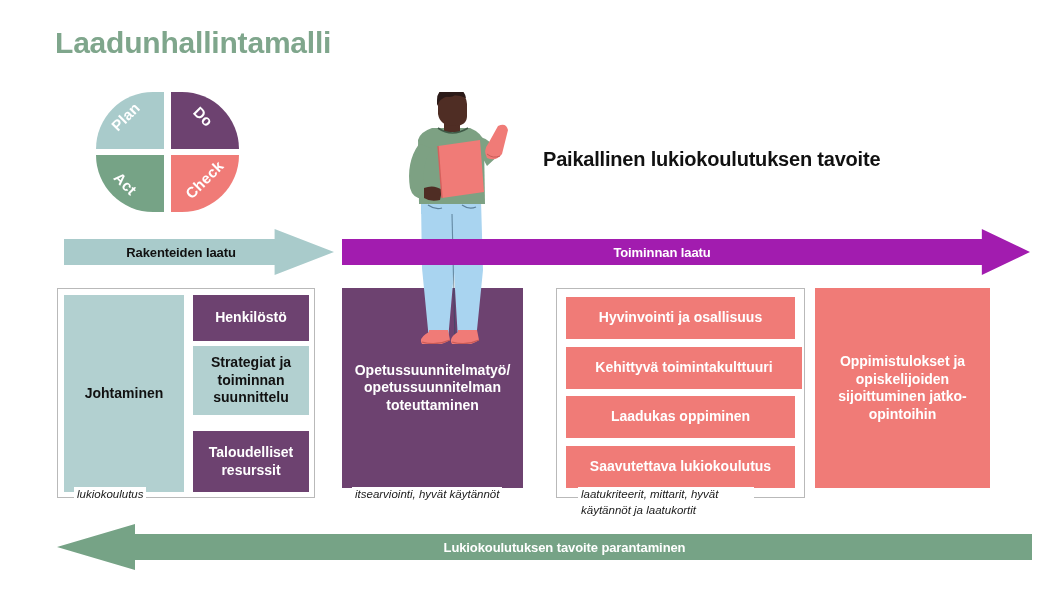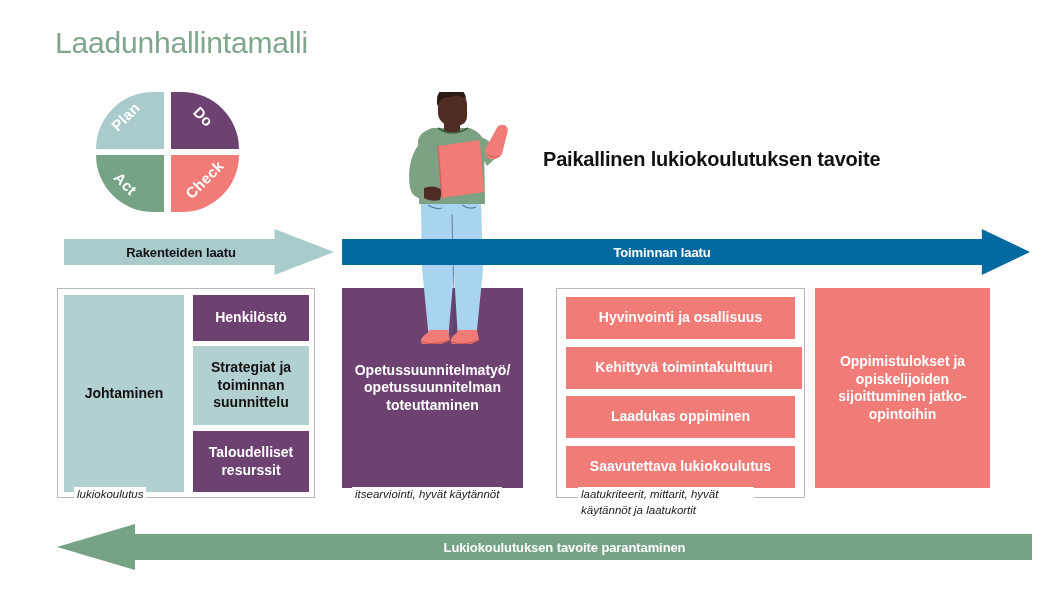"Laadunhallintamalli" #page-title { font-weight: normal -> bold }
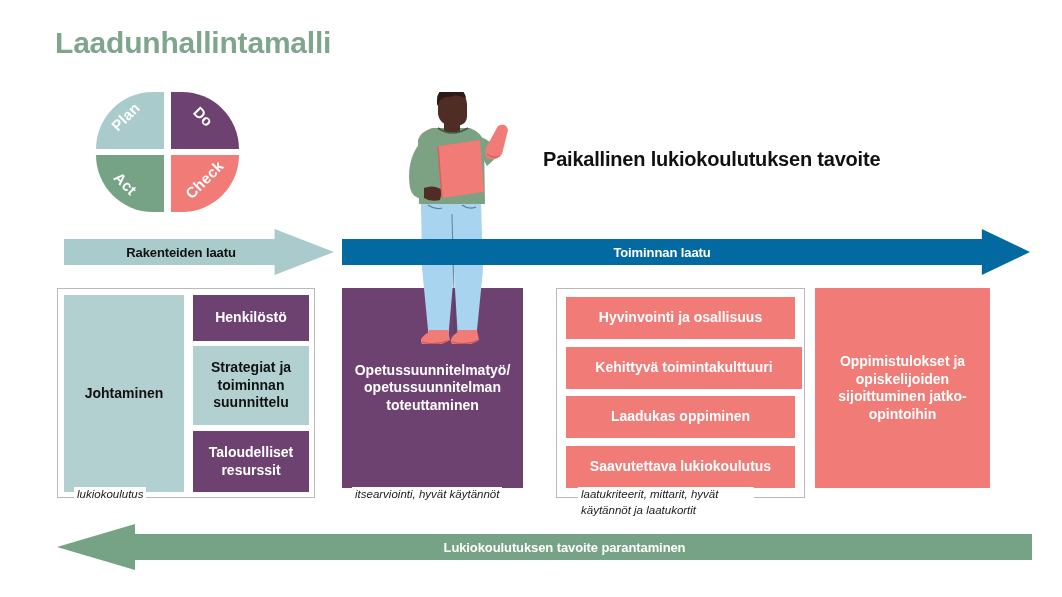"Toiminnan laatu" #arrow-operations { background: #0369a1 -> #a21caf }
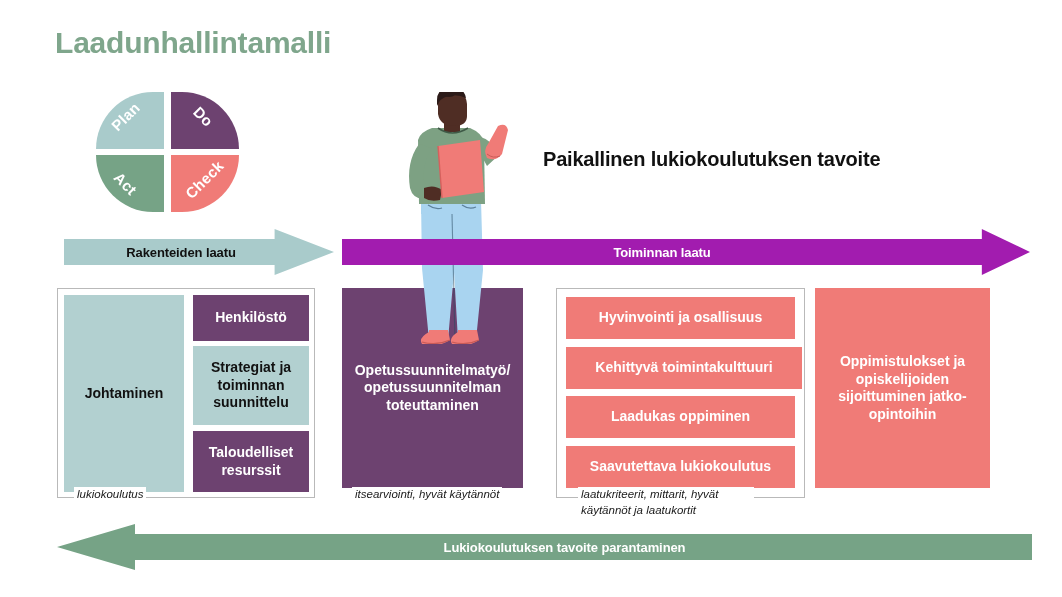"Strategiat ja toiminnan suunnittelu" #box-strategiat { height: 79px -> 69px }
